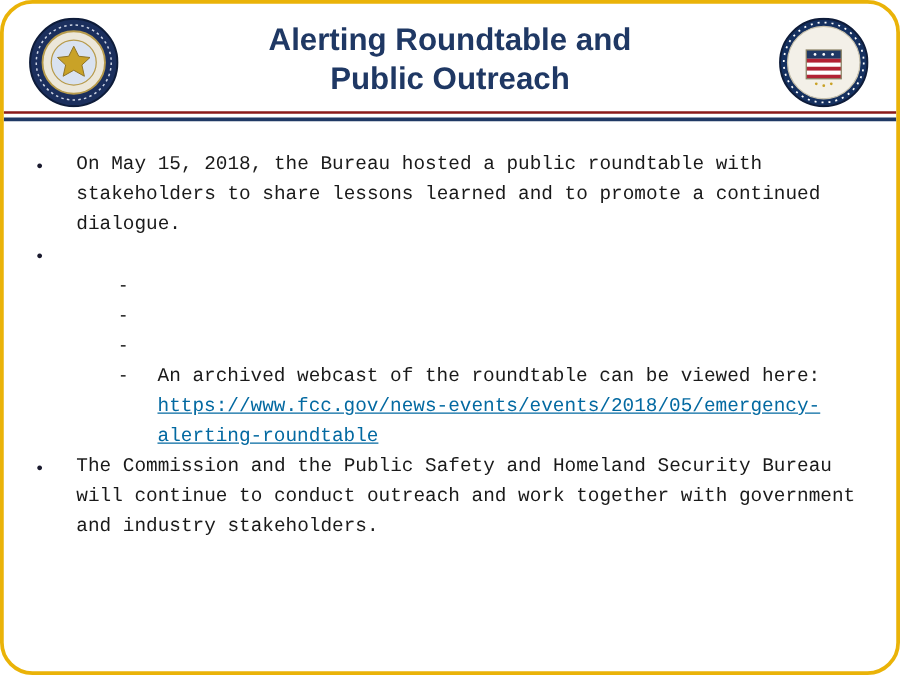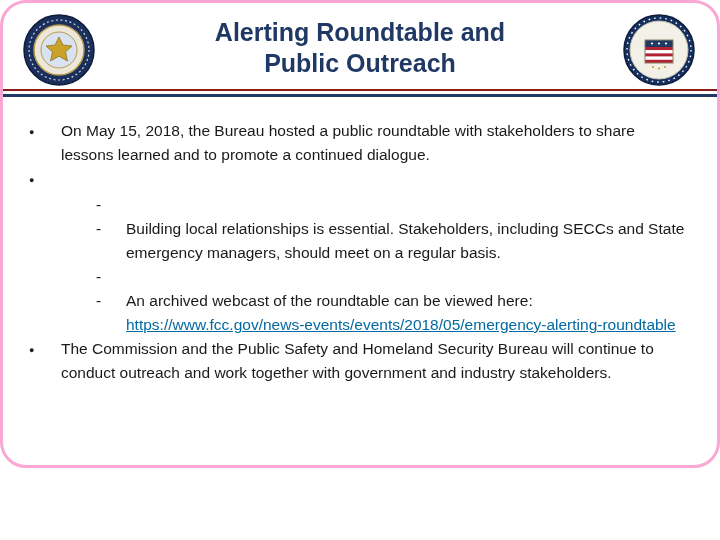"Alerting Roundtable and" .slide { border: 3px solid #f9a8d4 -> 3px solid #eab308; height: 468px -> 540px }
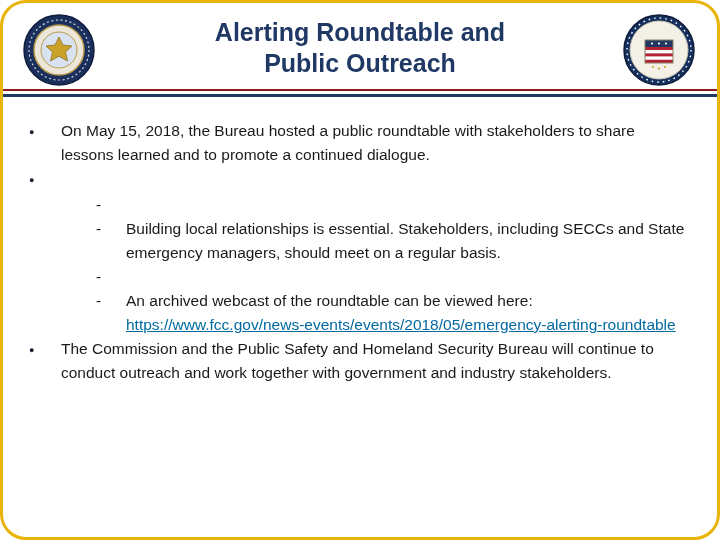"On May 15, 2018, the" .row .txt { font-family: none -> Liberation Mono, monospace }
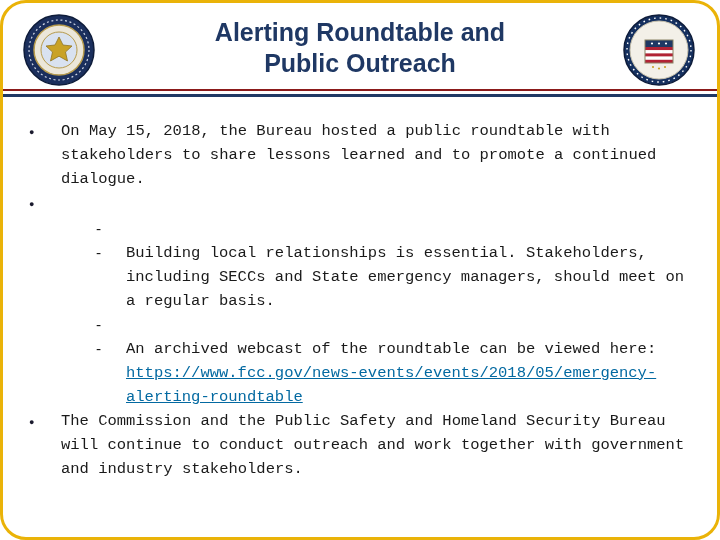"Building local relationships is" span.txt { html: <span>Building local relationships is essential. Stakeholders, including SECCs and State emergency managers, should meet on a regular basis.</span> -> none }
